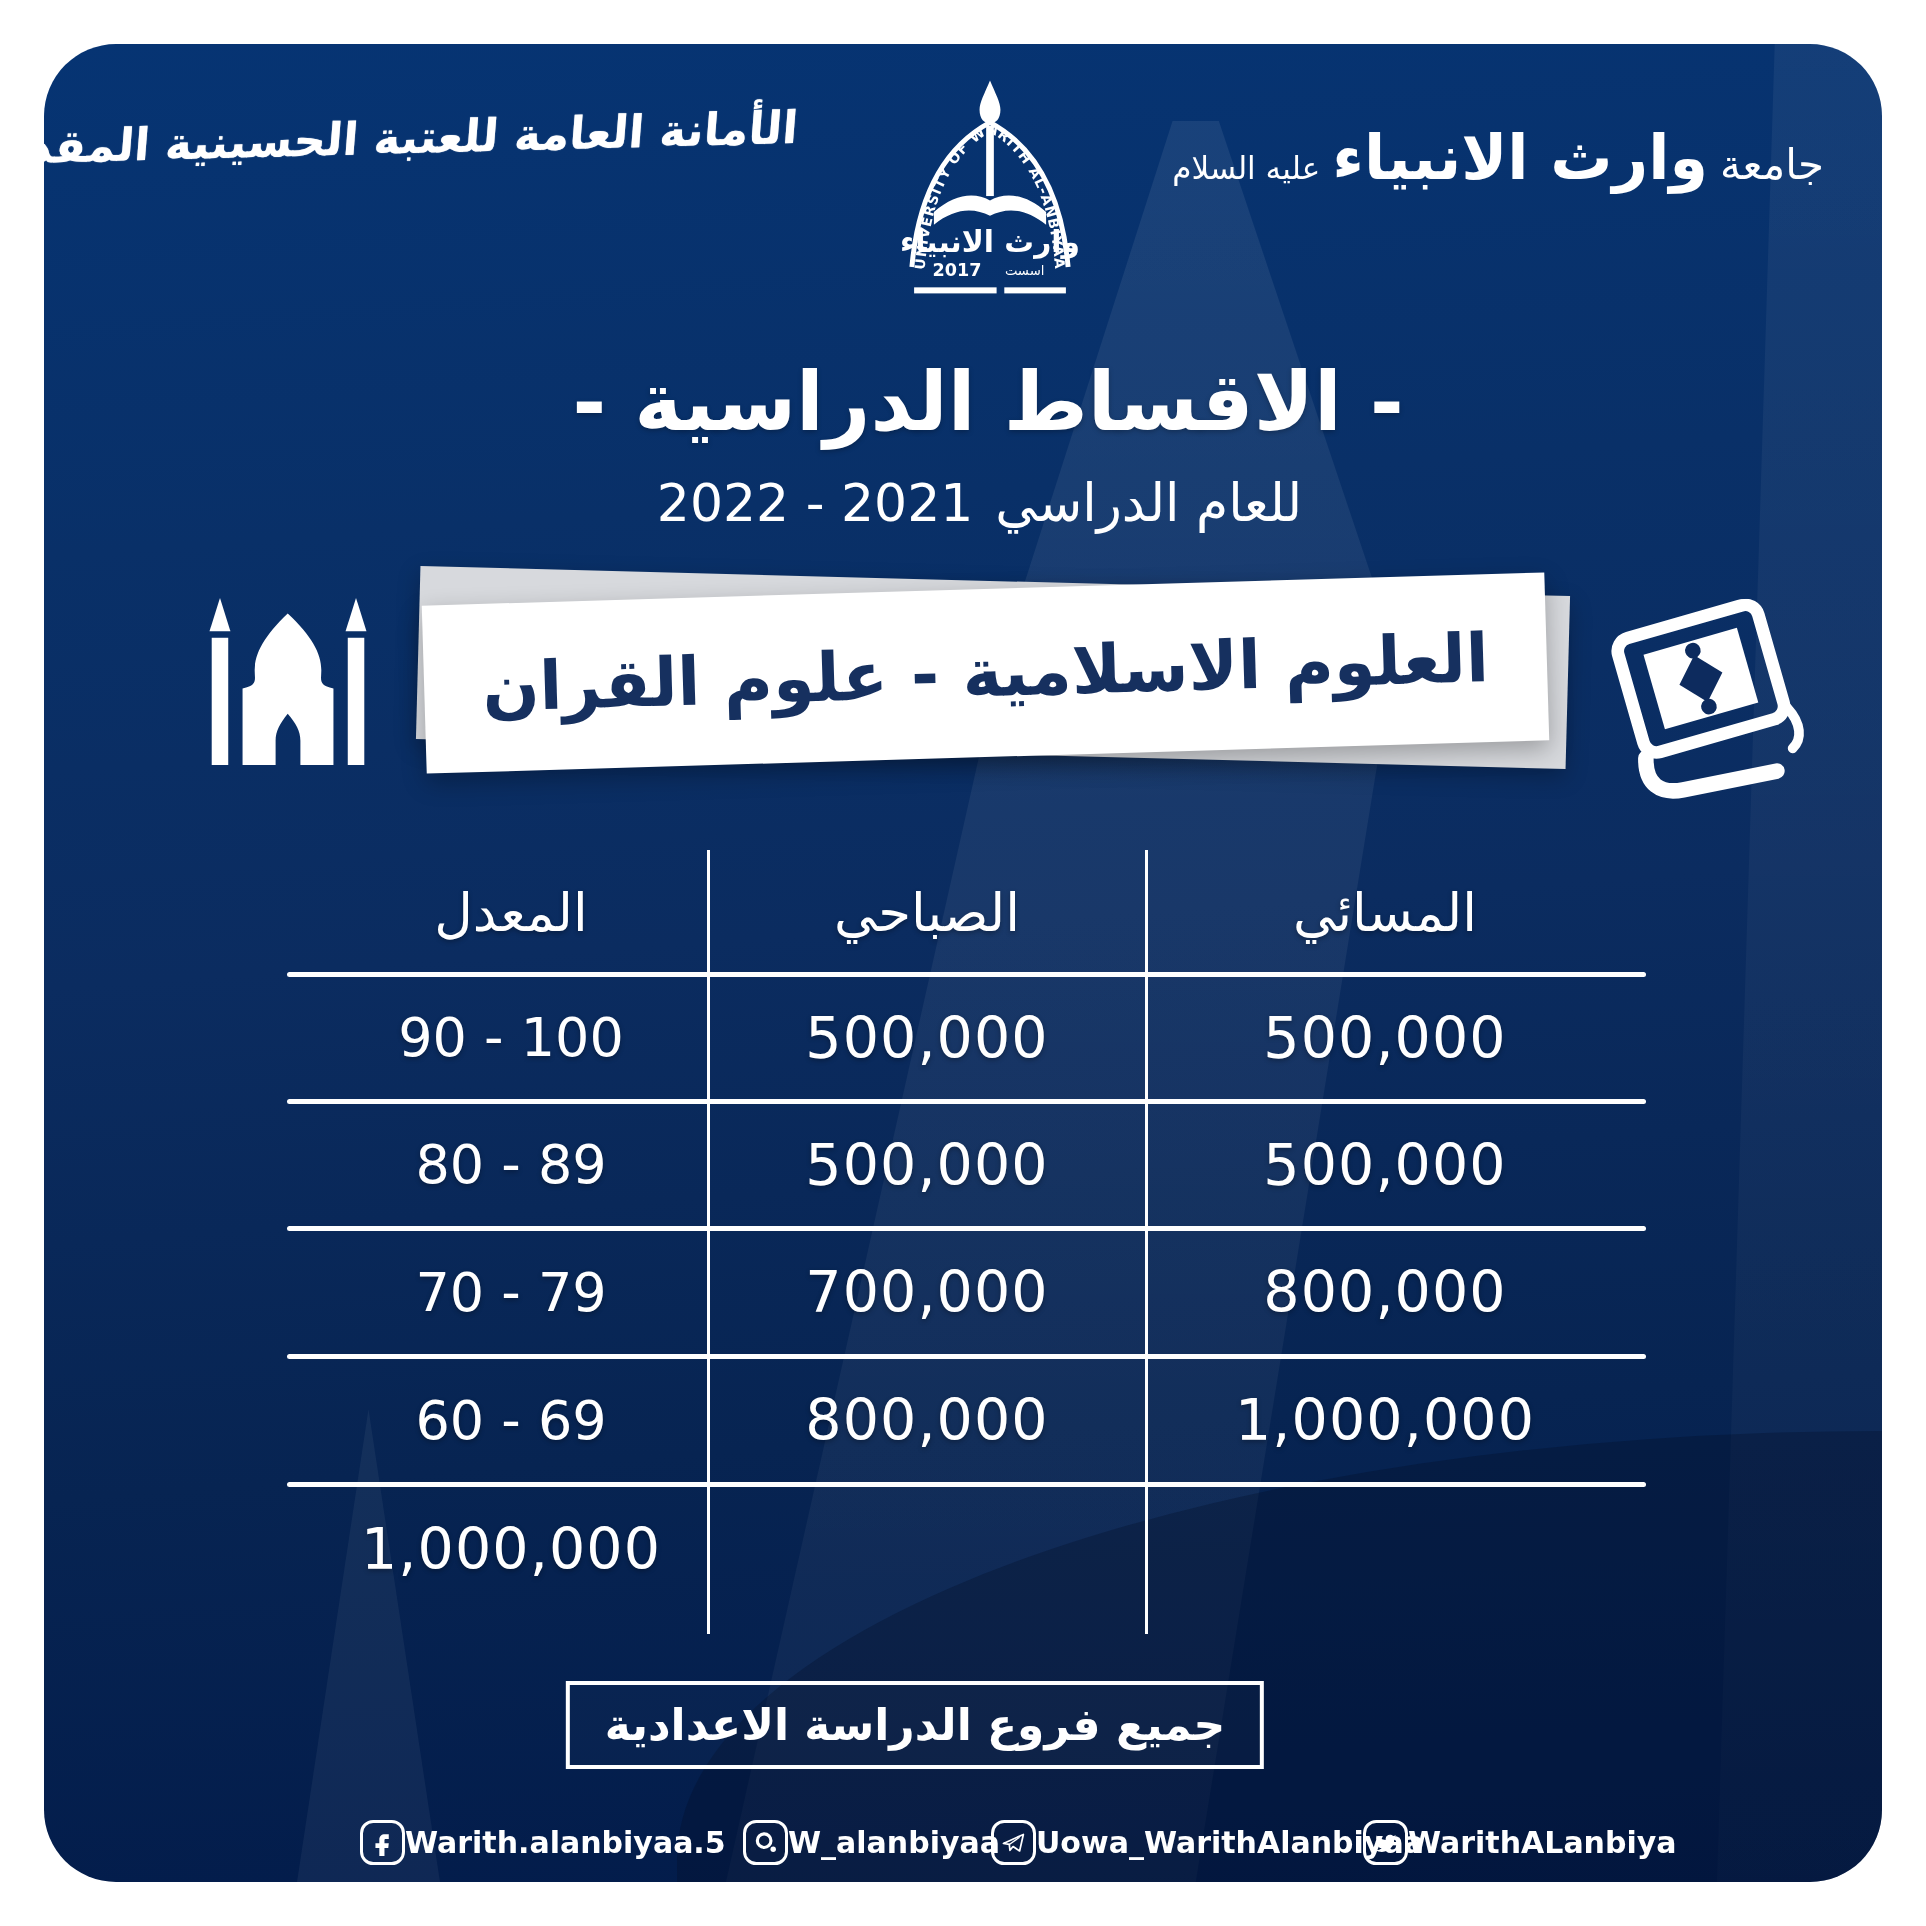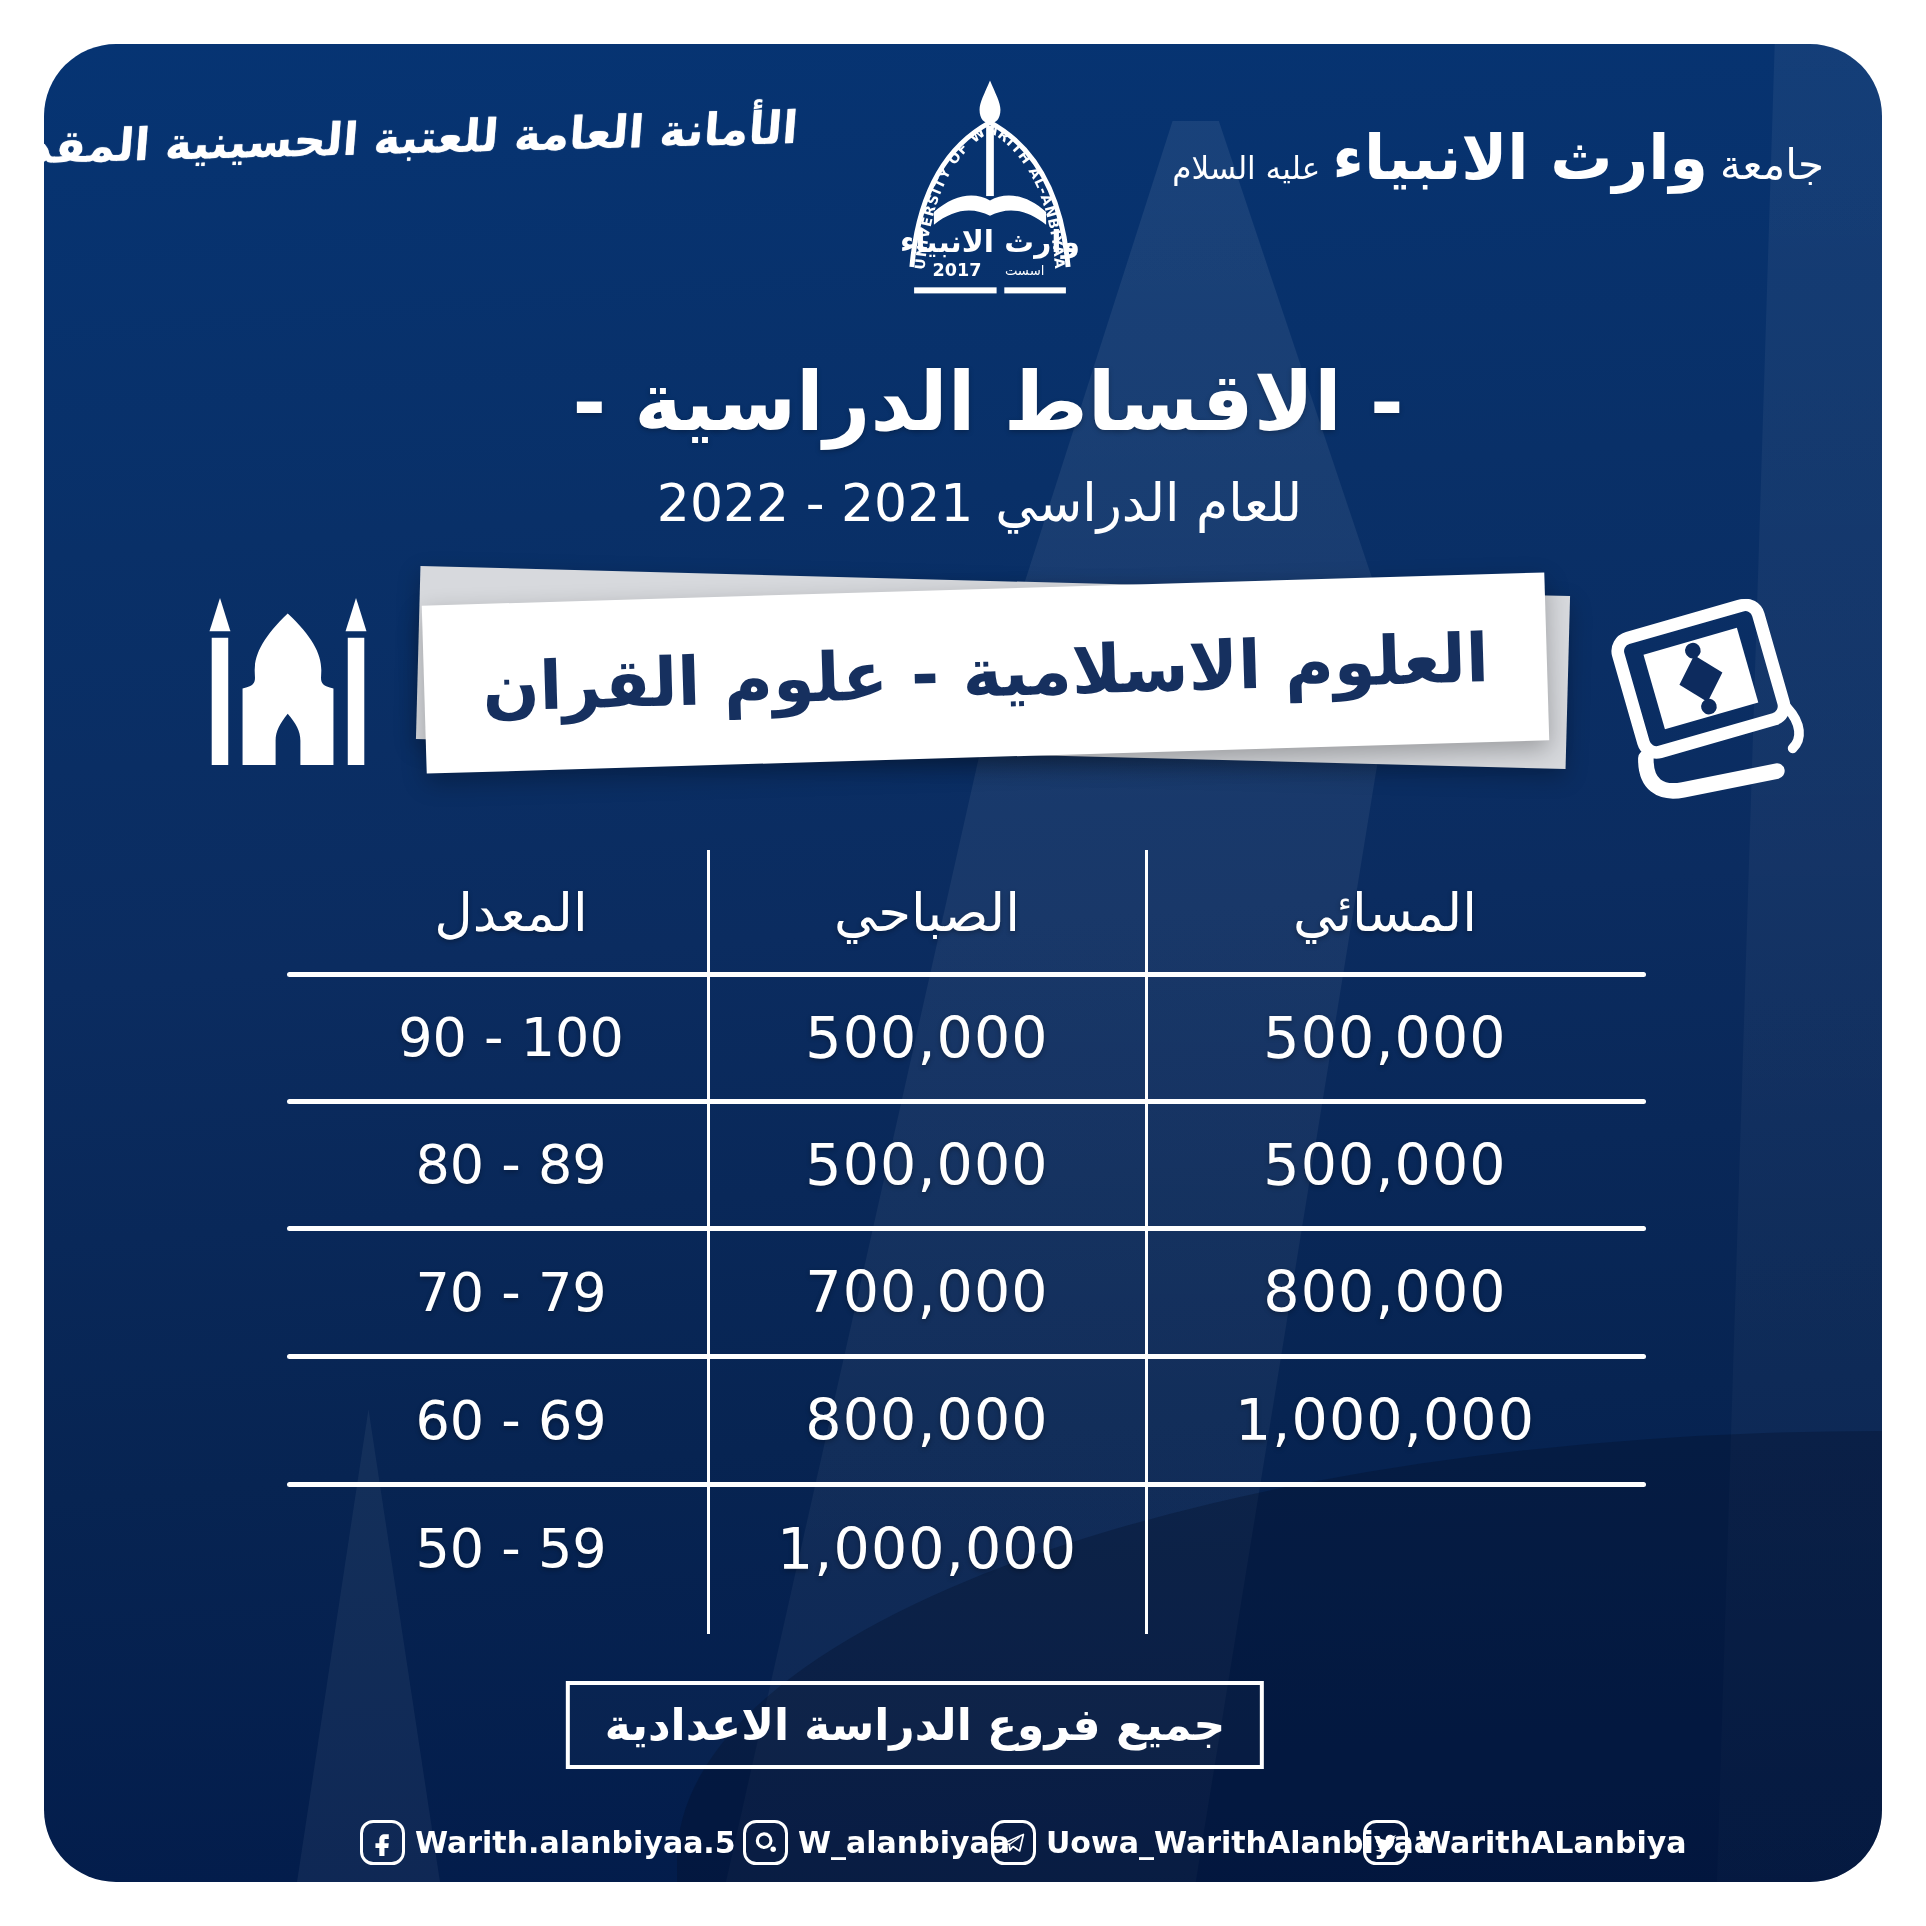"50 - 59" div.cell { html: <div>50 - 59</div> -> none }
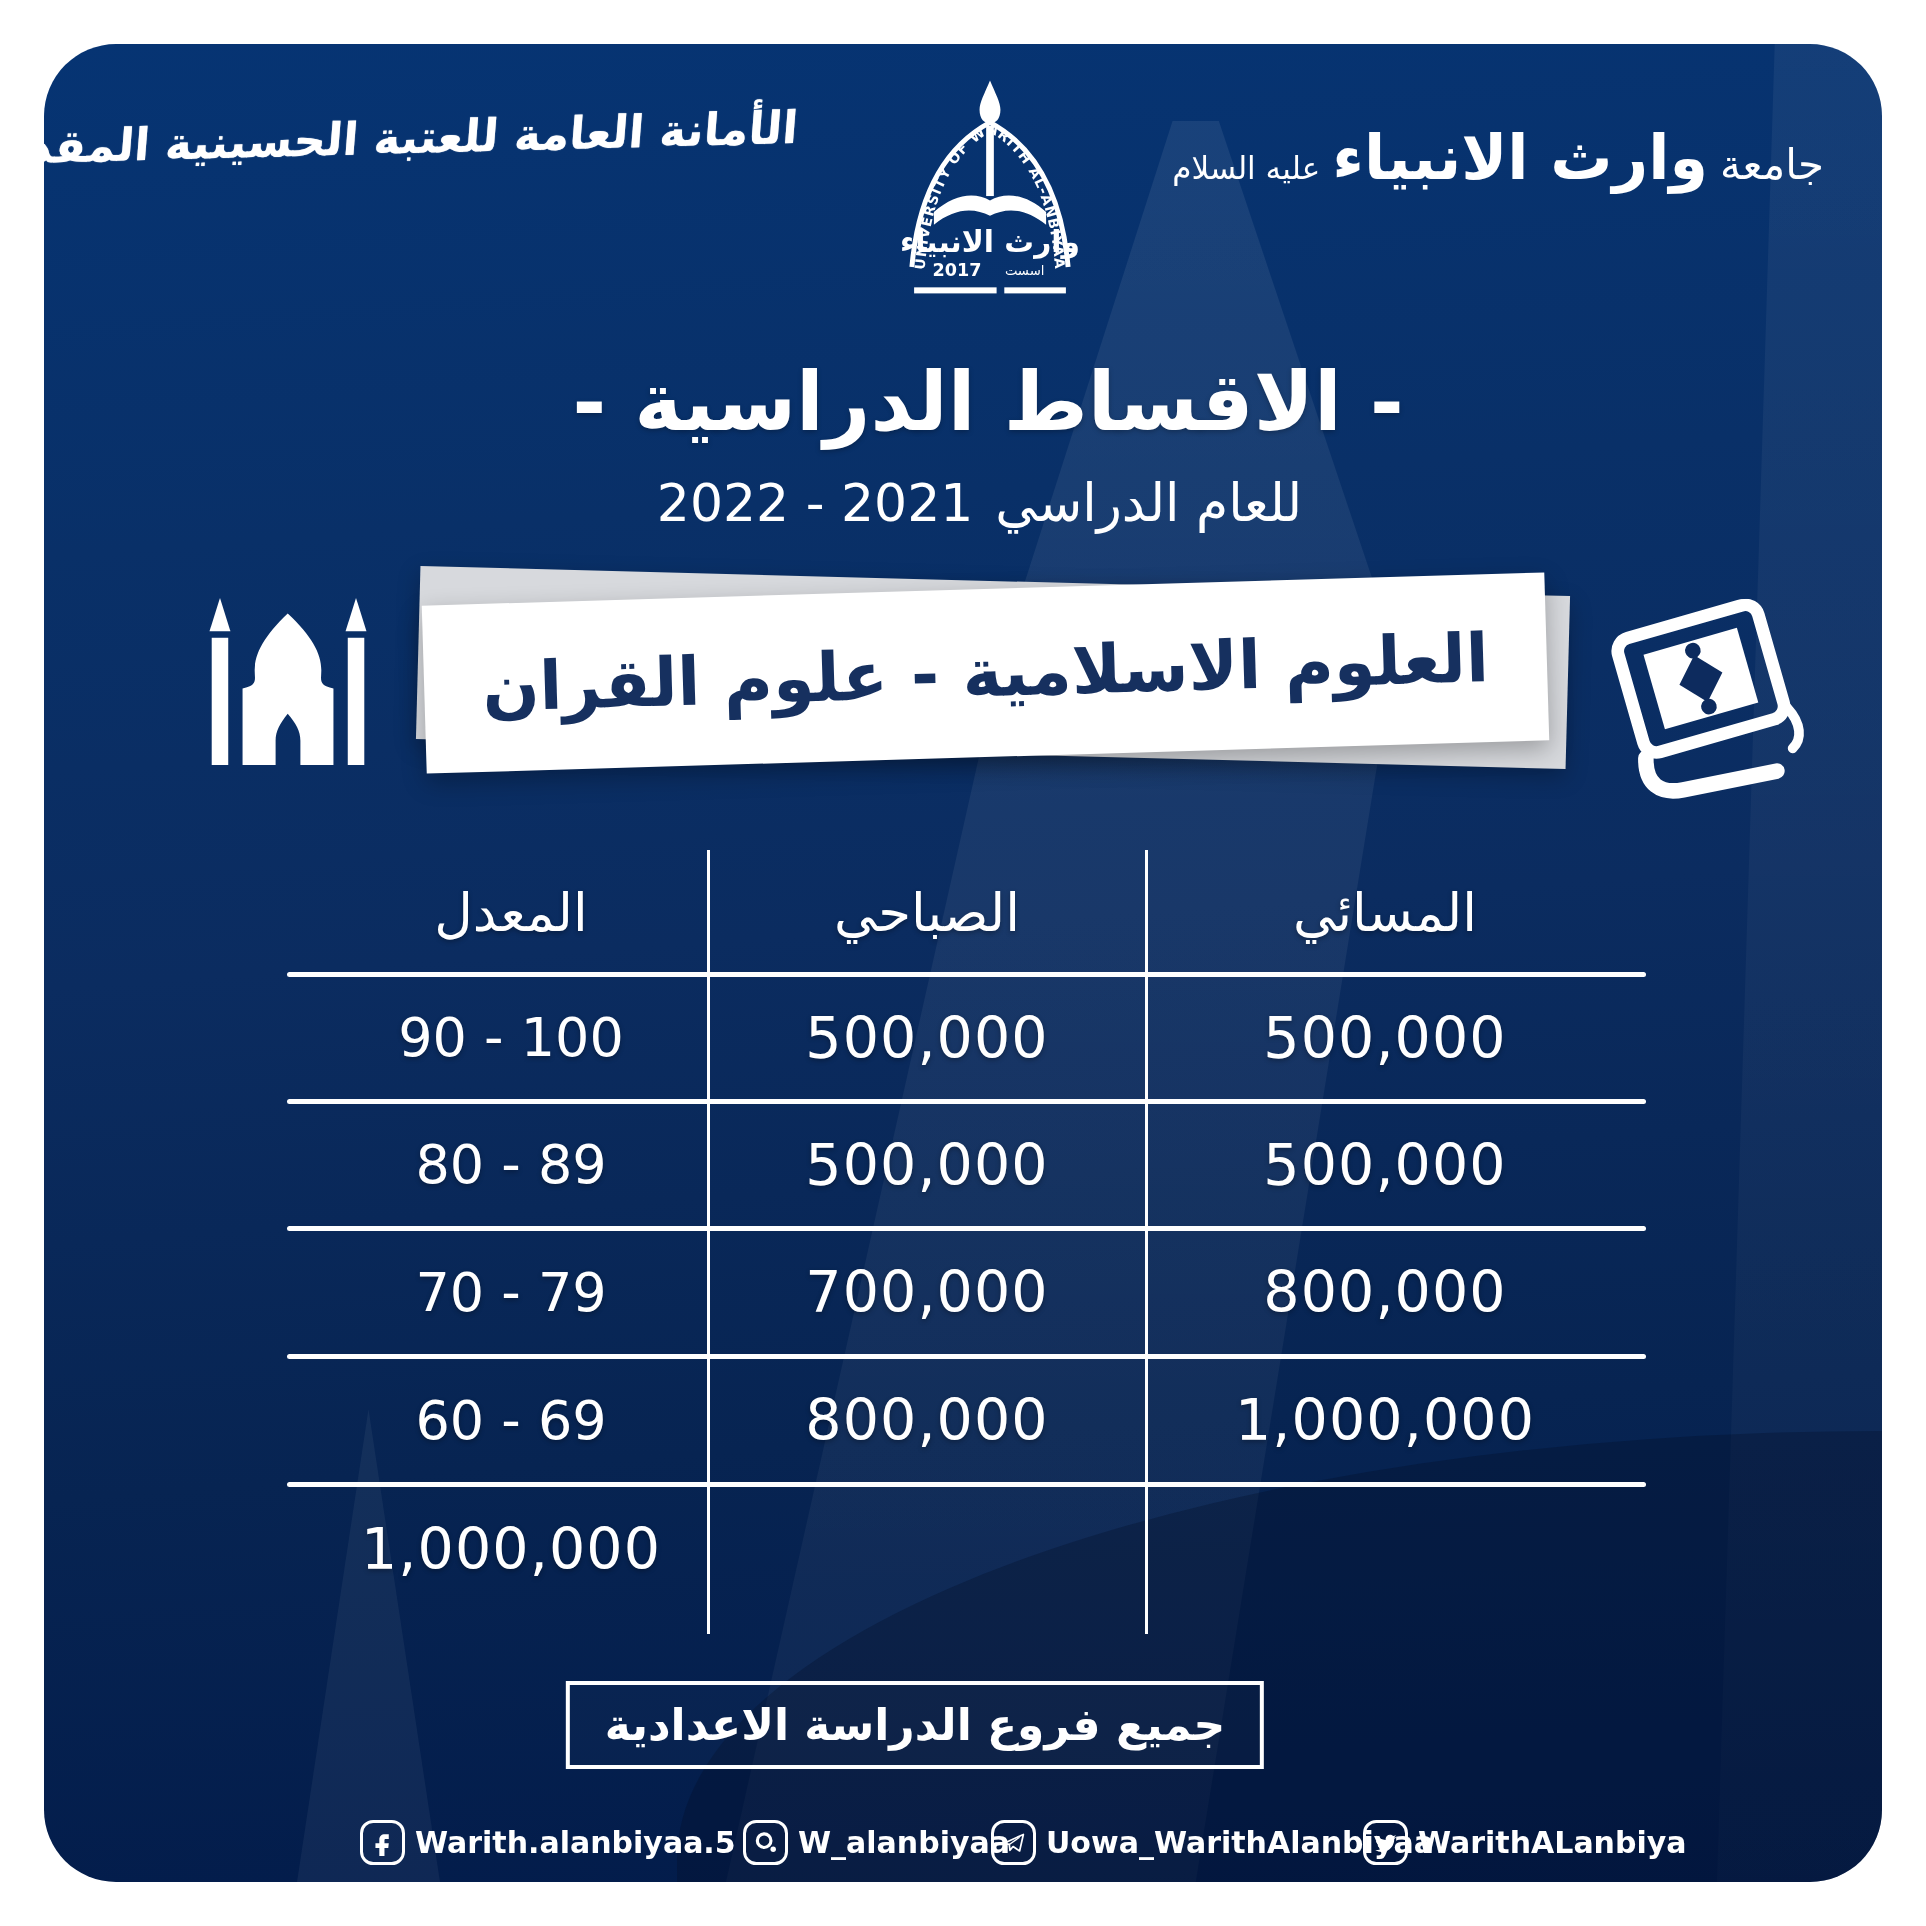"Warith.alanbiyaa.5" .social .item { gap: 10px -> none }
